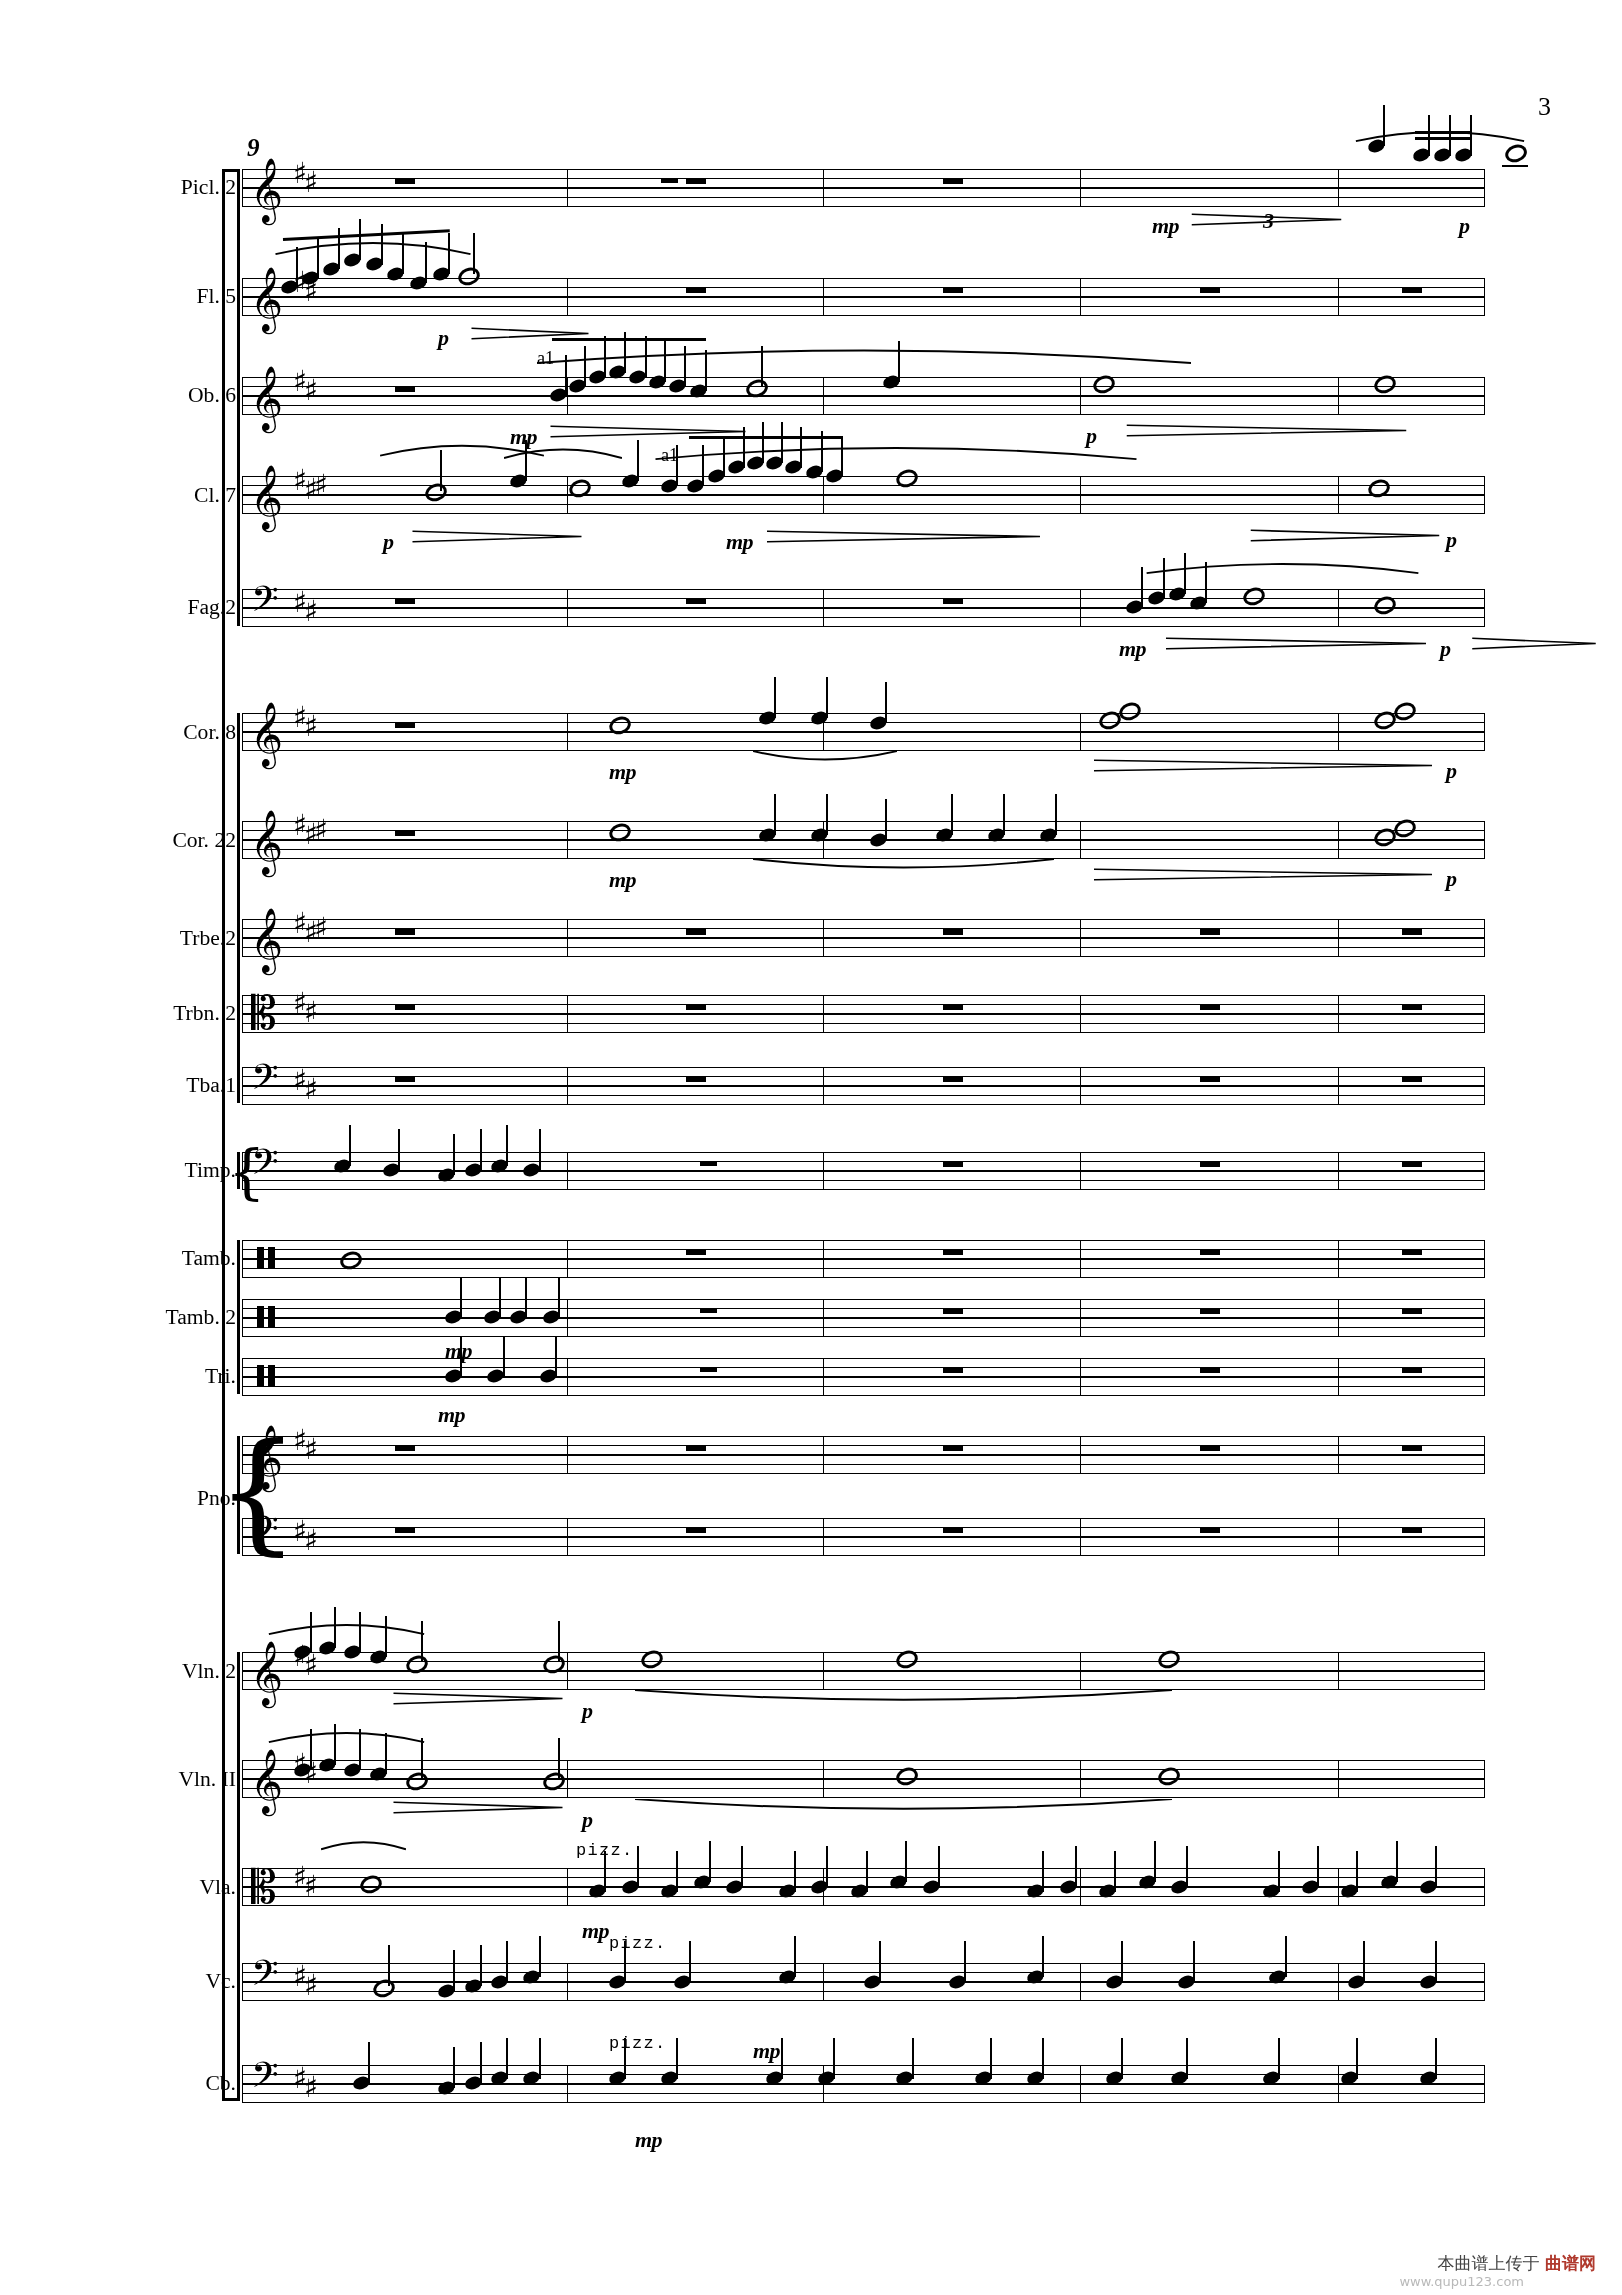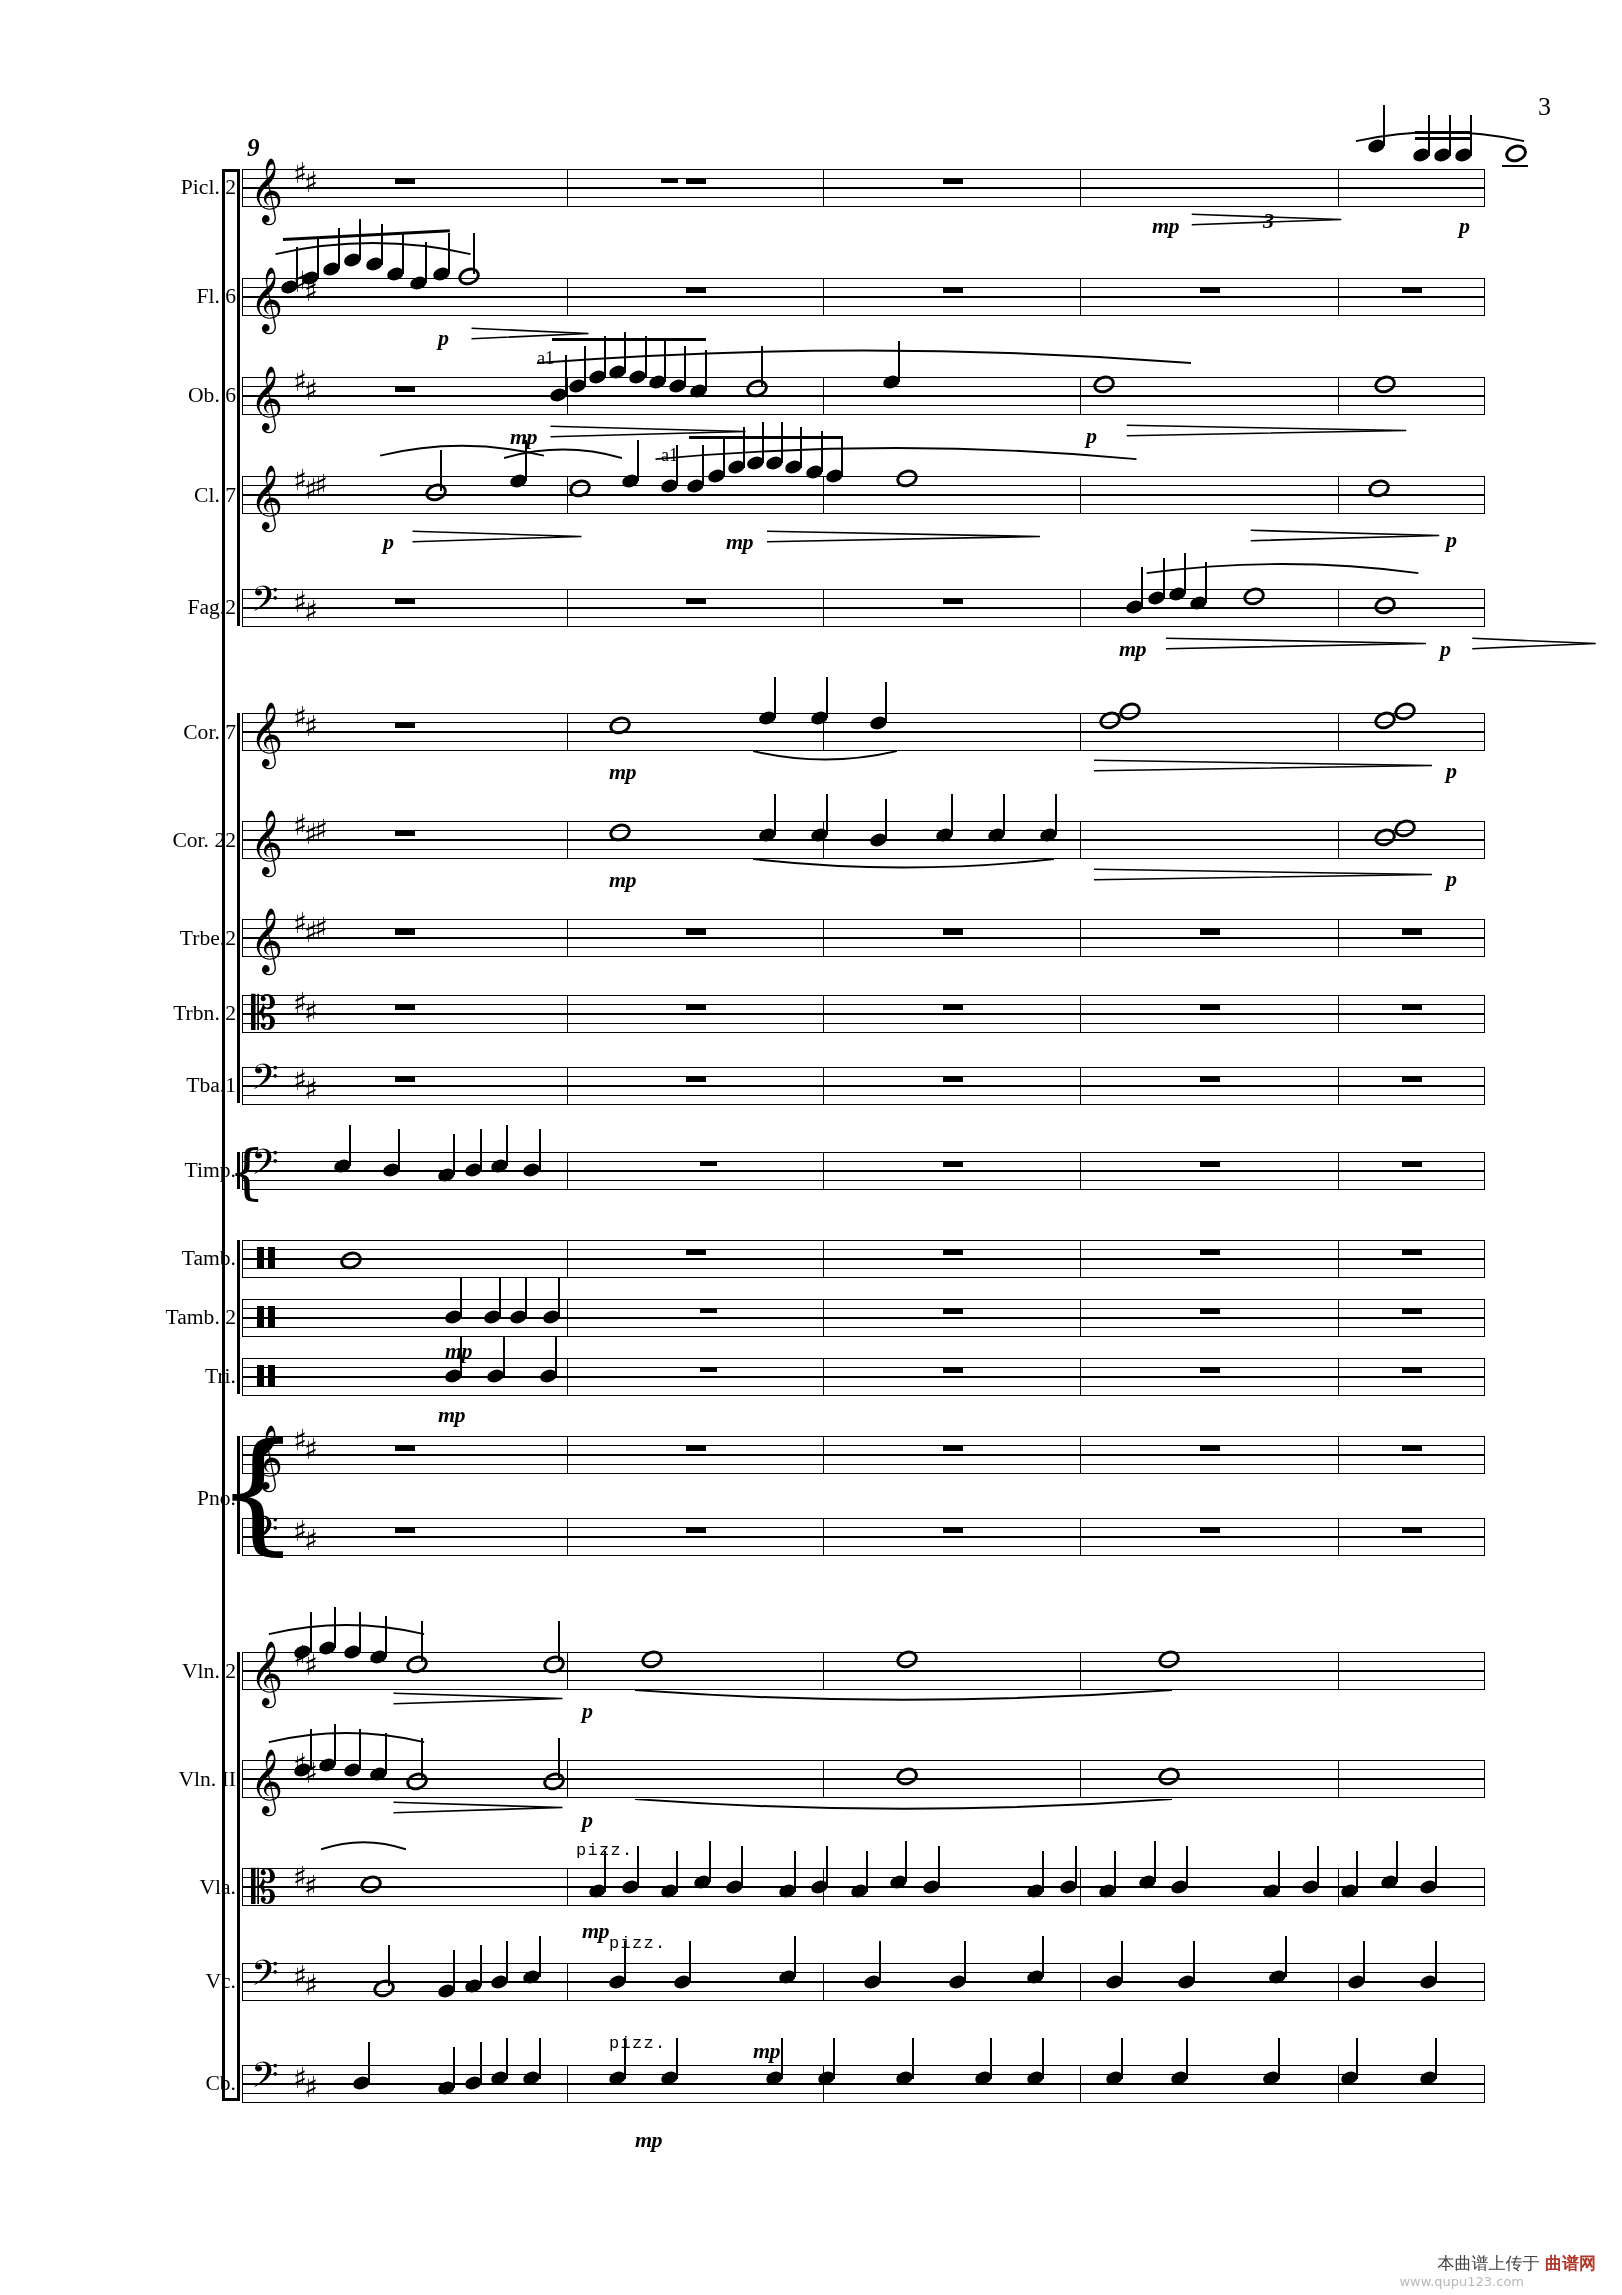"Fl. 6" div.instlabel { text: 6 -> 5 }
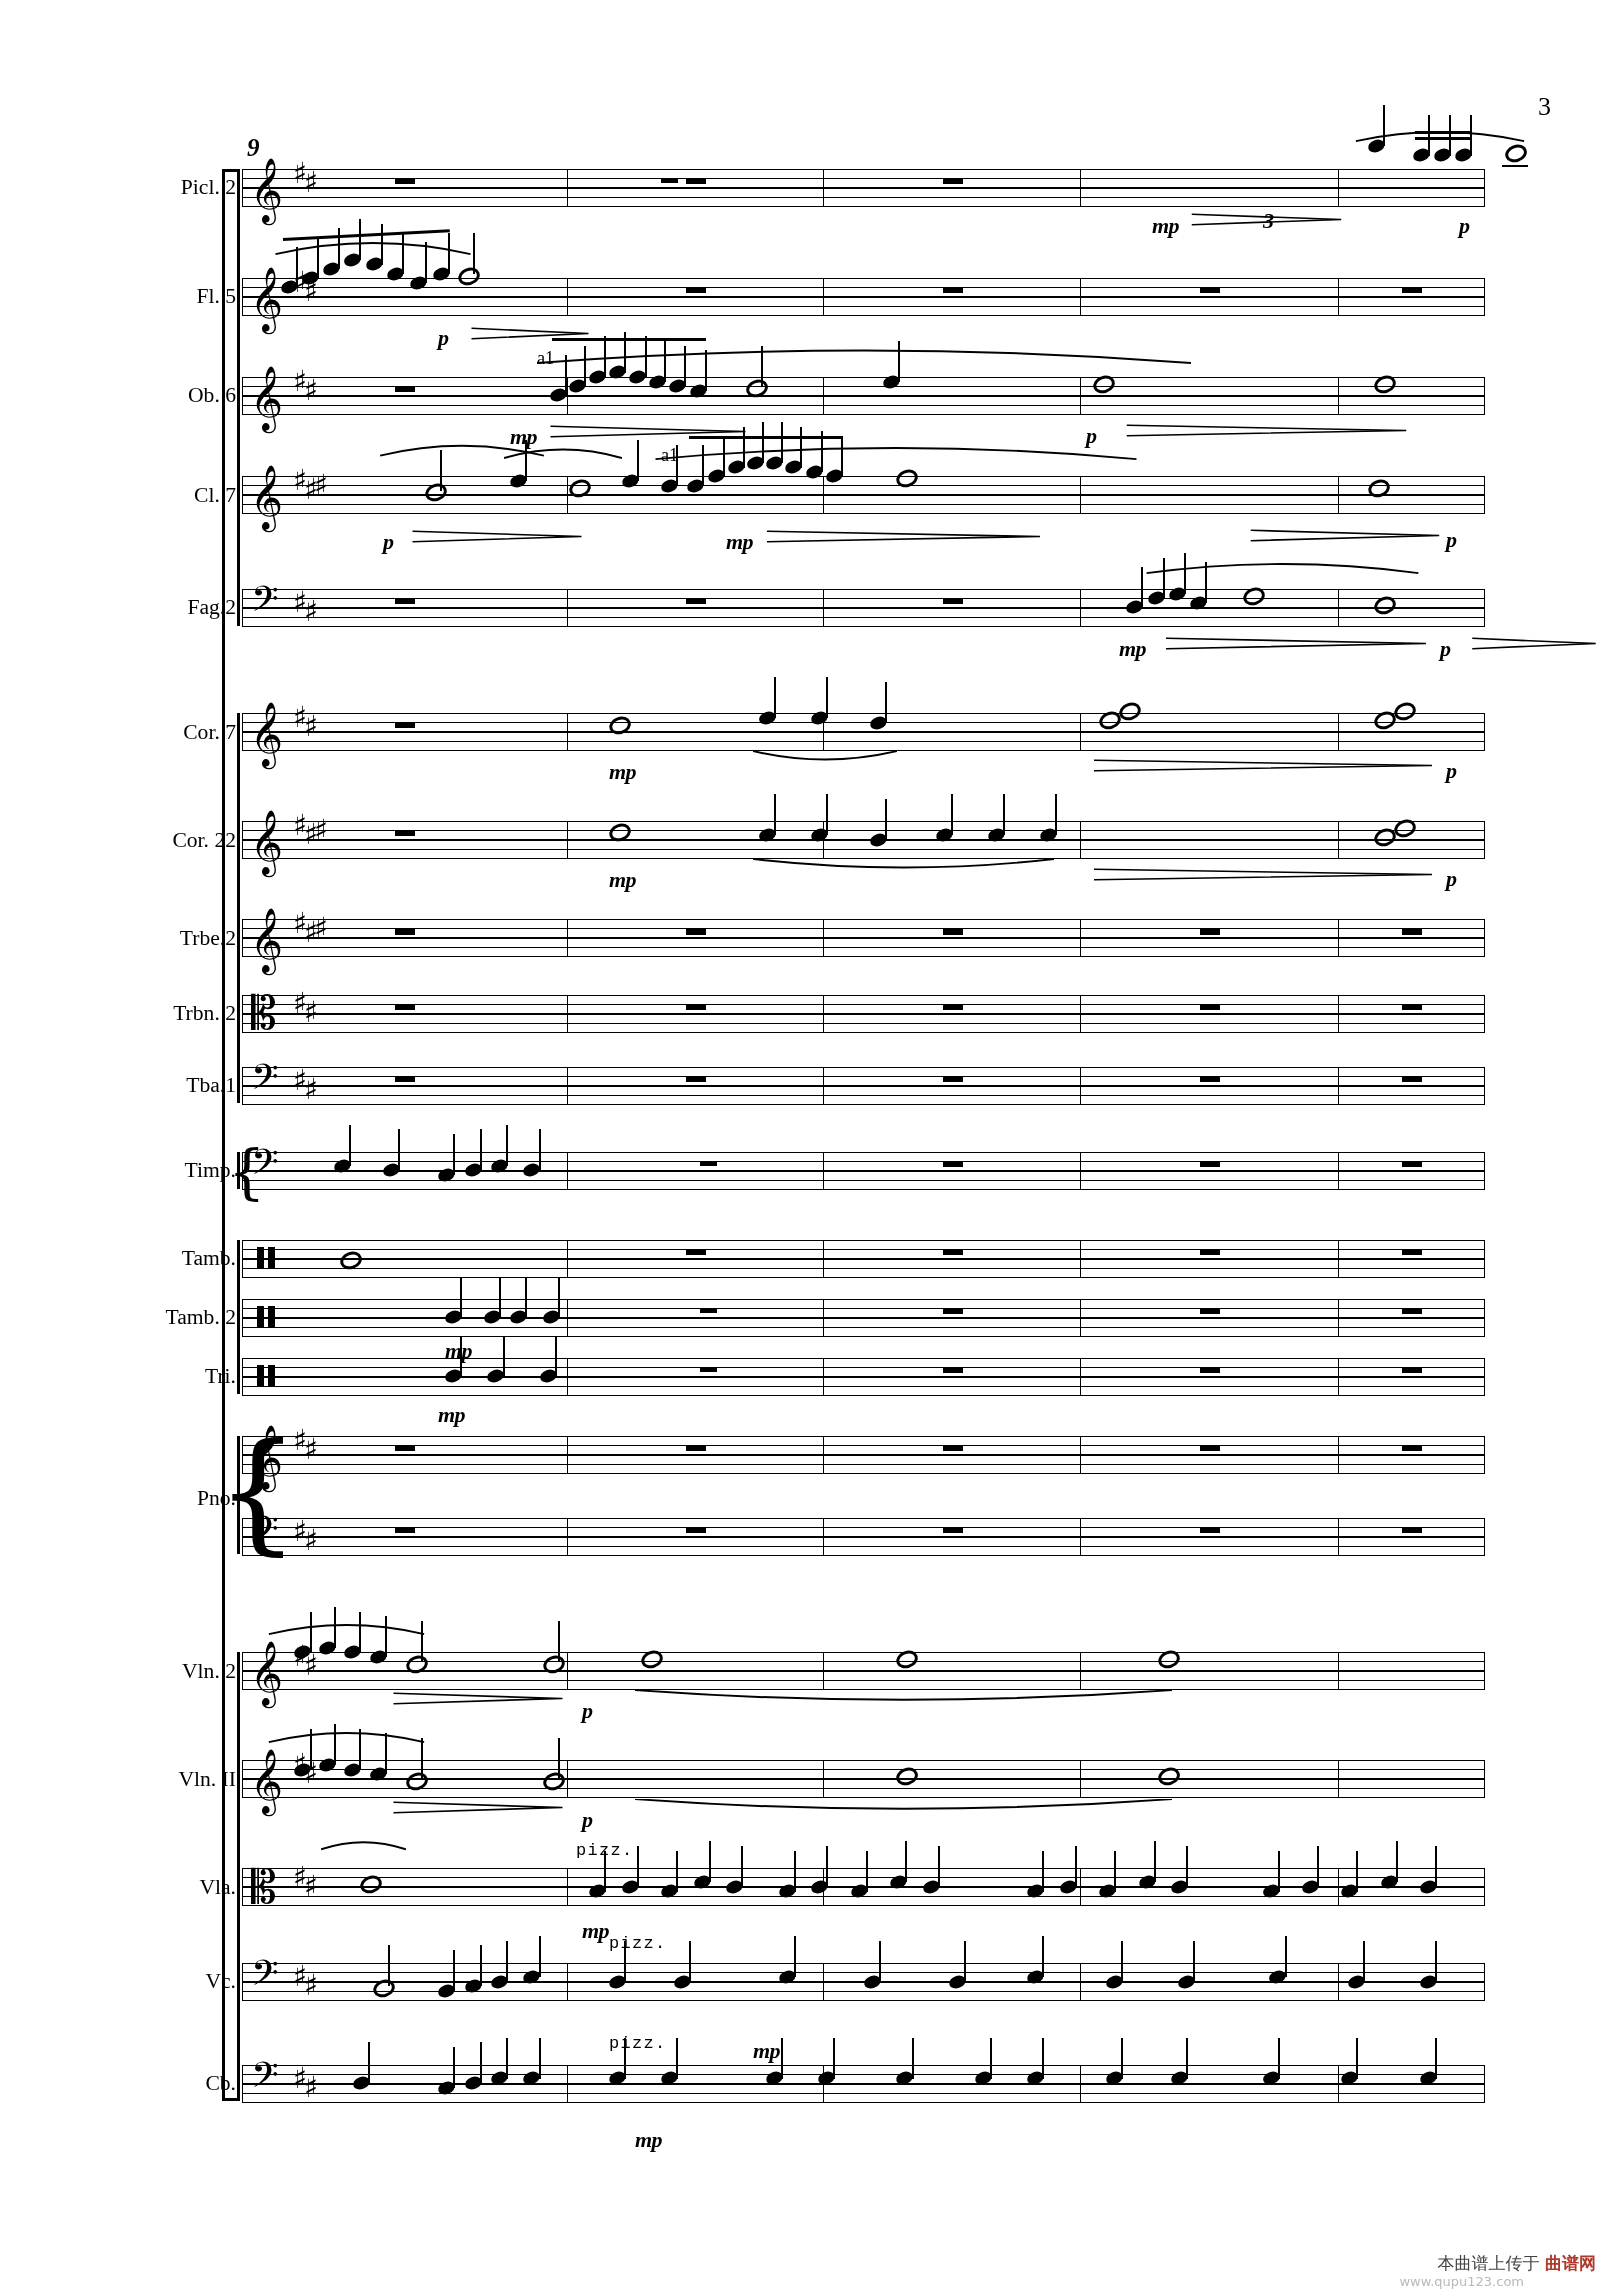"Cor. 7" div.instlabel { text: 7 -> 8 }
